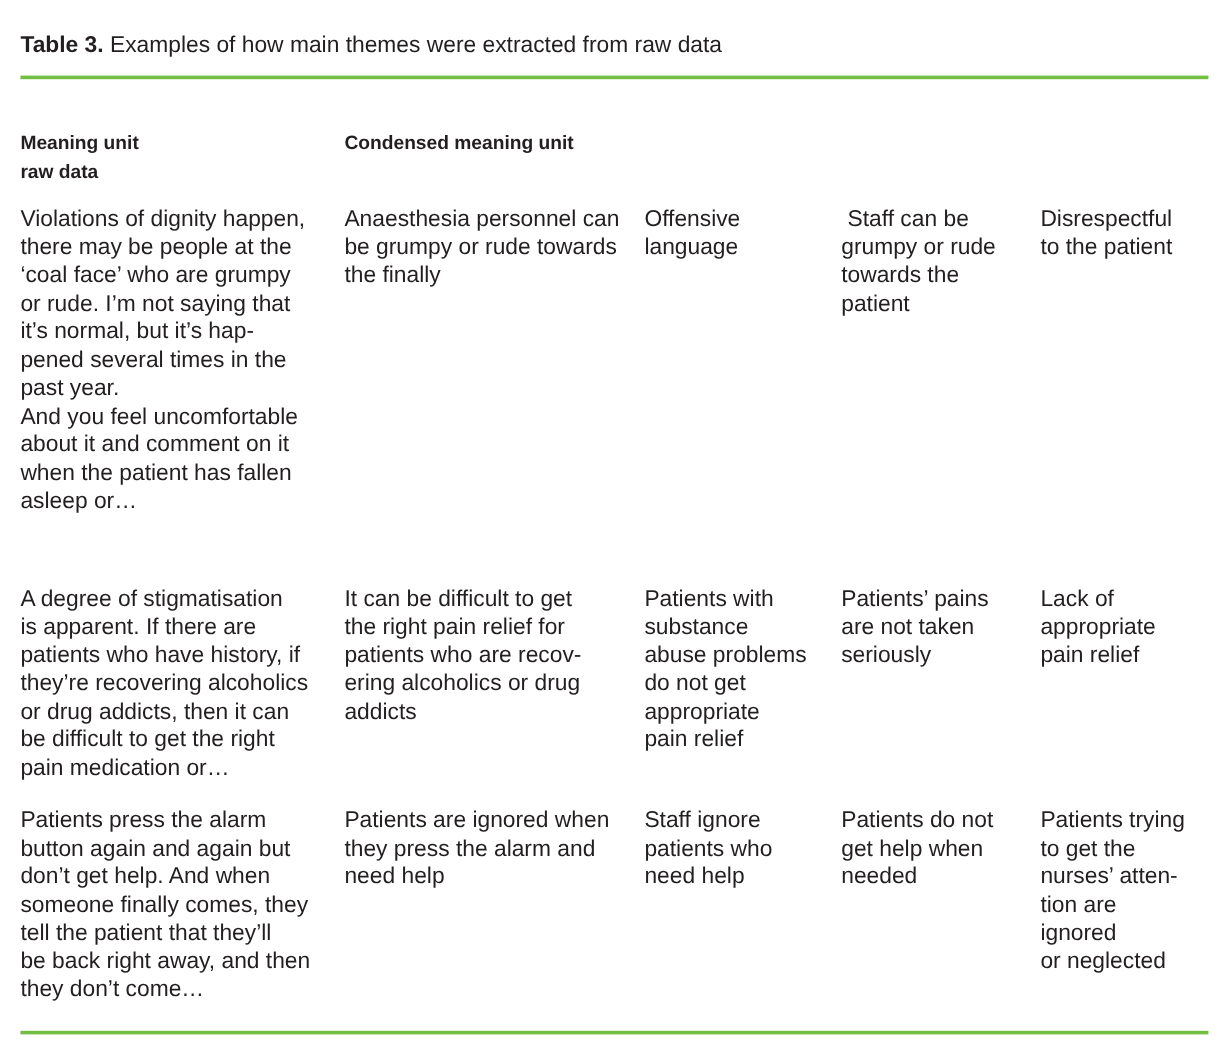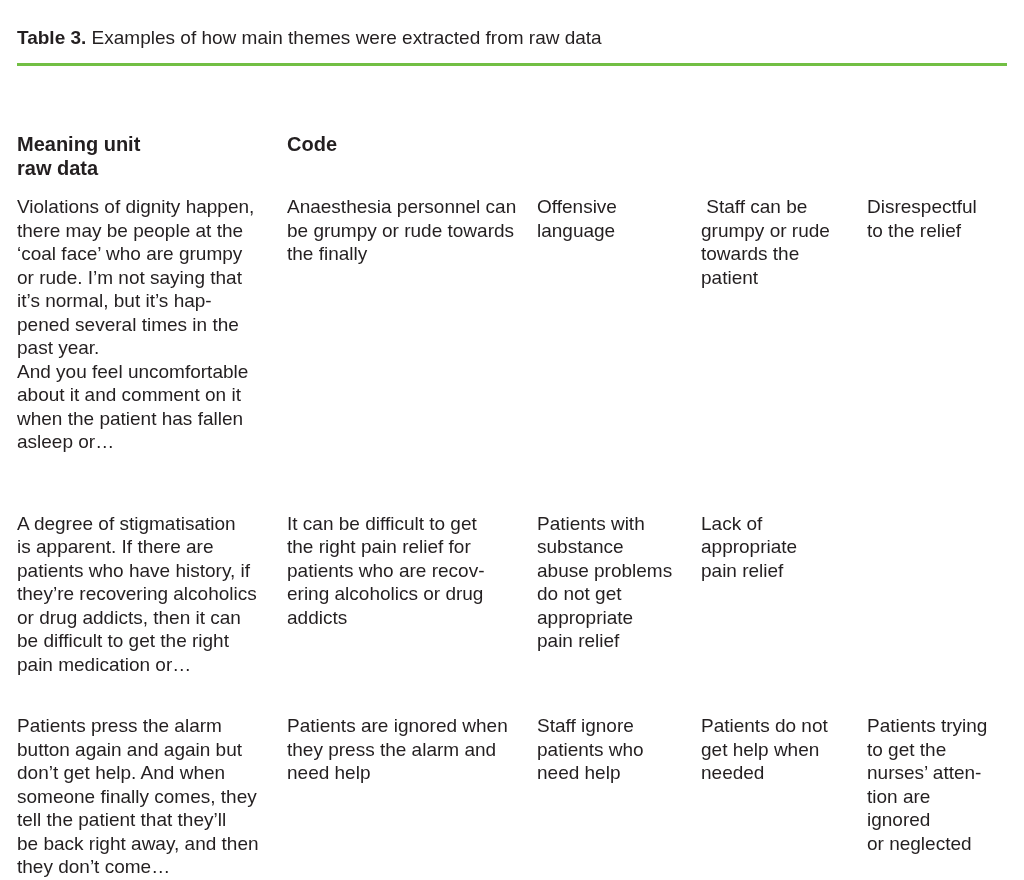"Meaning unit" .thead { font-size: 20px -> 16px; margin-top: 66px -> 42px }
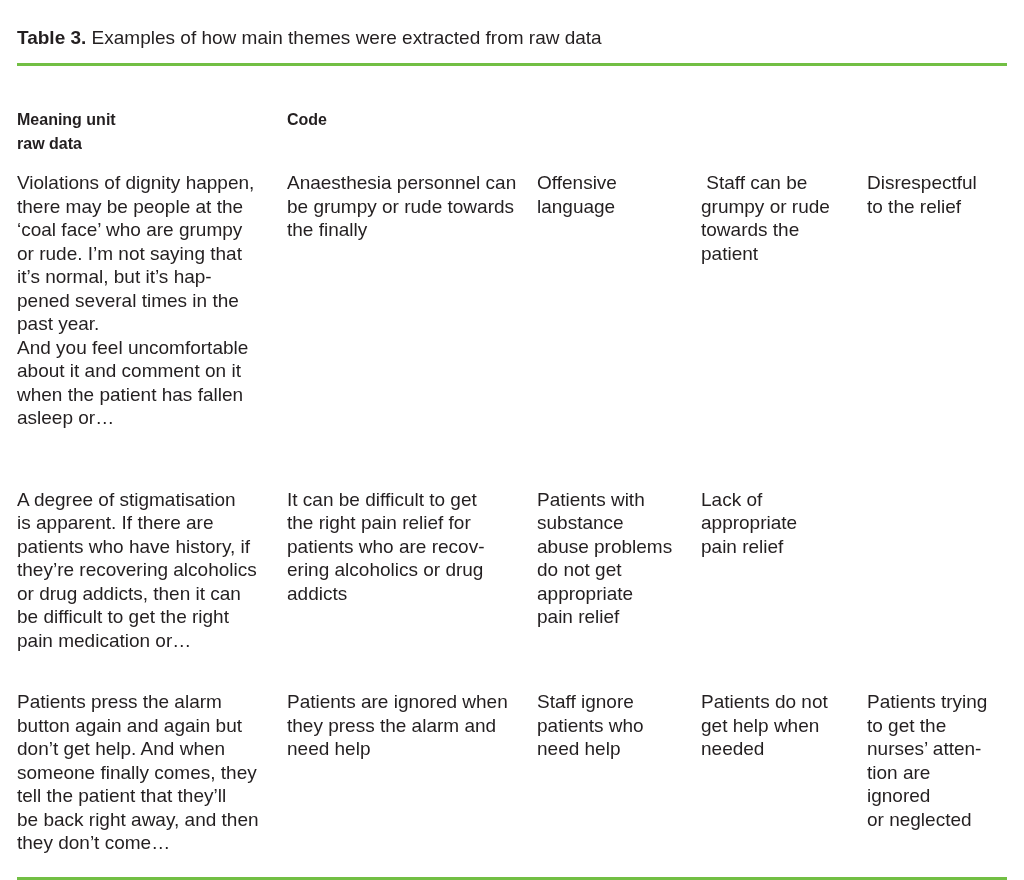"Condensed meaning unit" div.cell { html: none -> <div>Condensed meaning unit</div> }
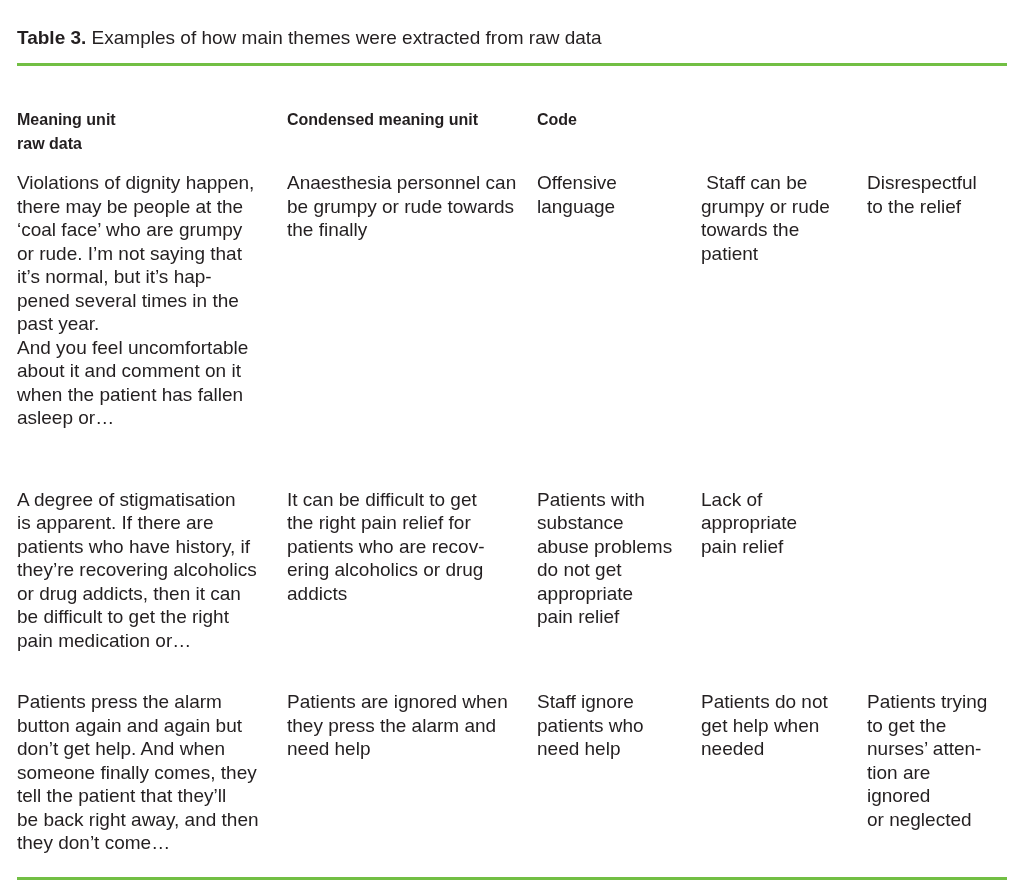"Code" div.cell { html: <div>Code</div> -> none }
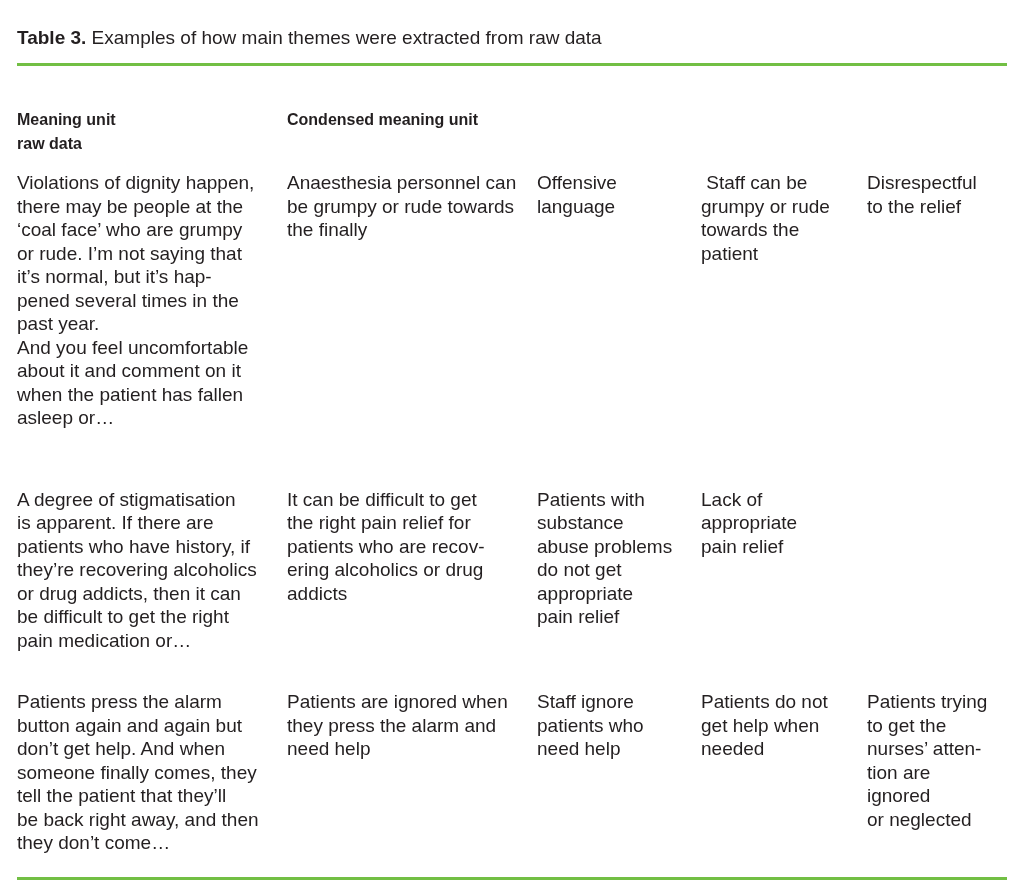"Disrespectful" div.cell { text: relief -> patient }
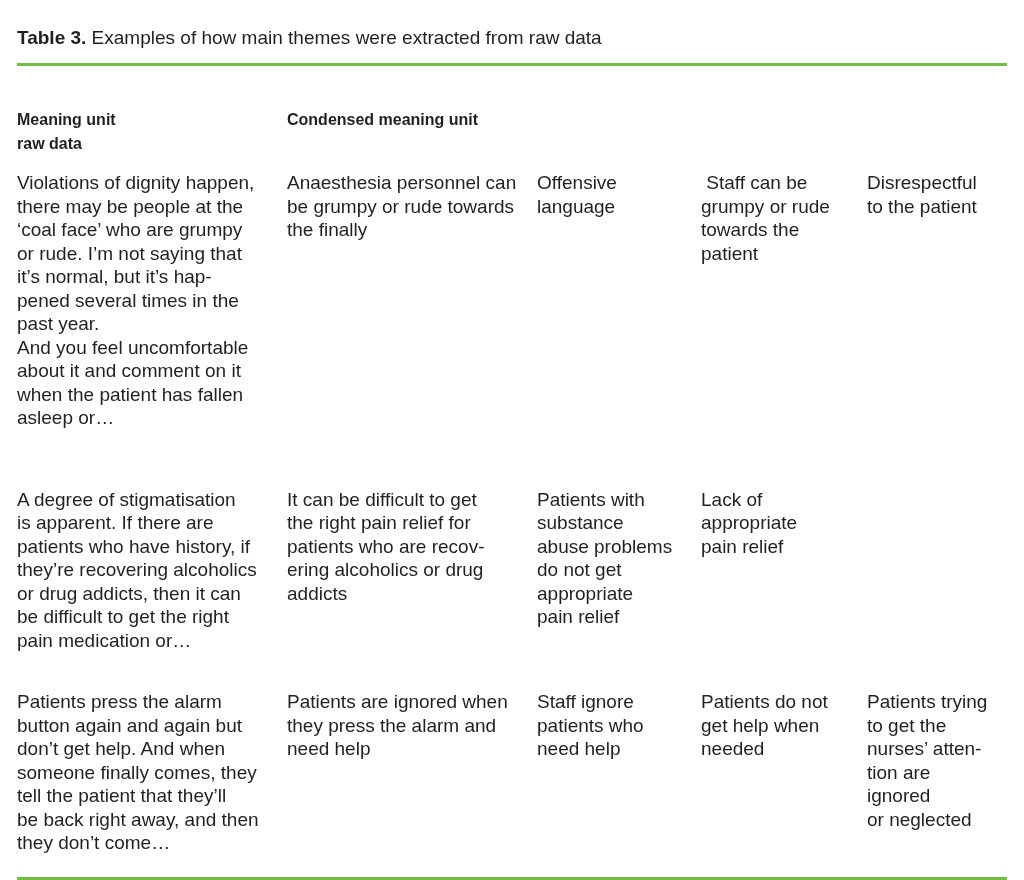"Patients’ pains" div.cell { html: none -> <div>Patients’ pains are not taken seriously</div> }
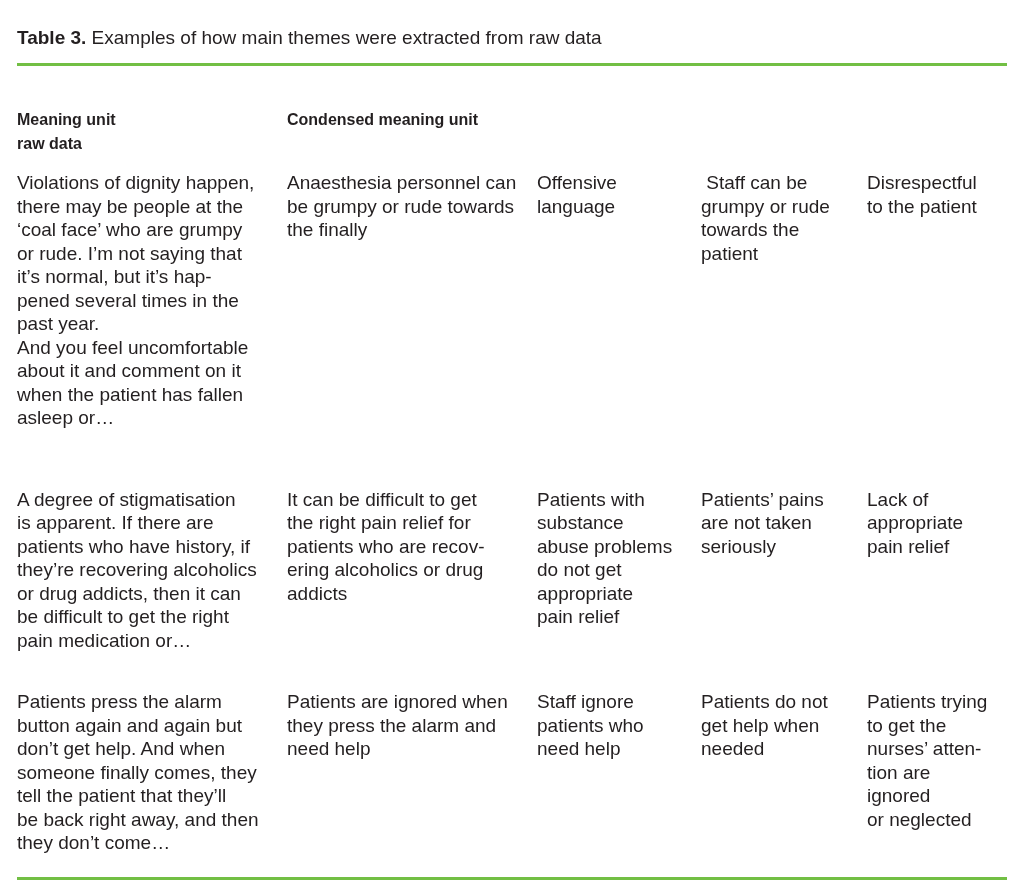"Patients press the alarm" .trow-2 { margin-top: 38px -> 20px }
